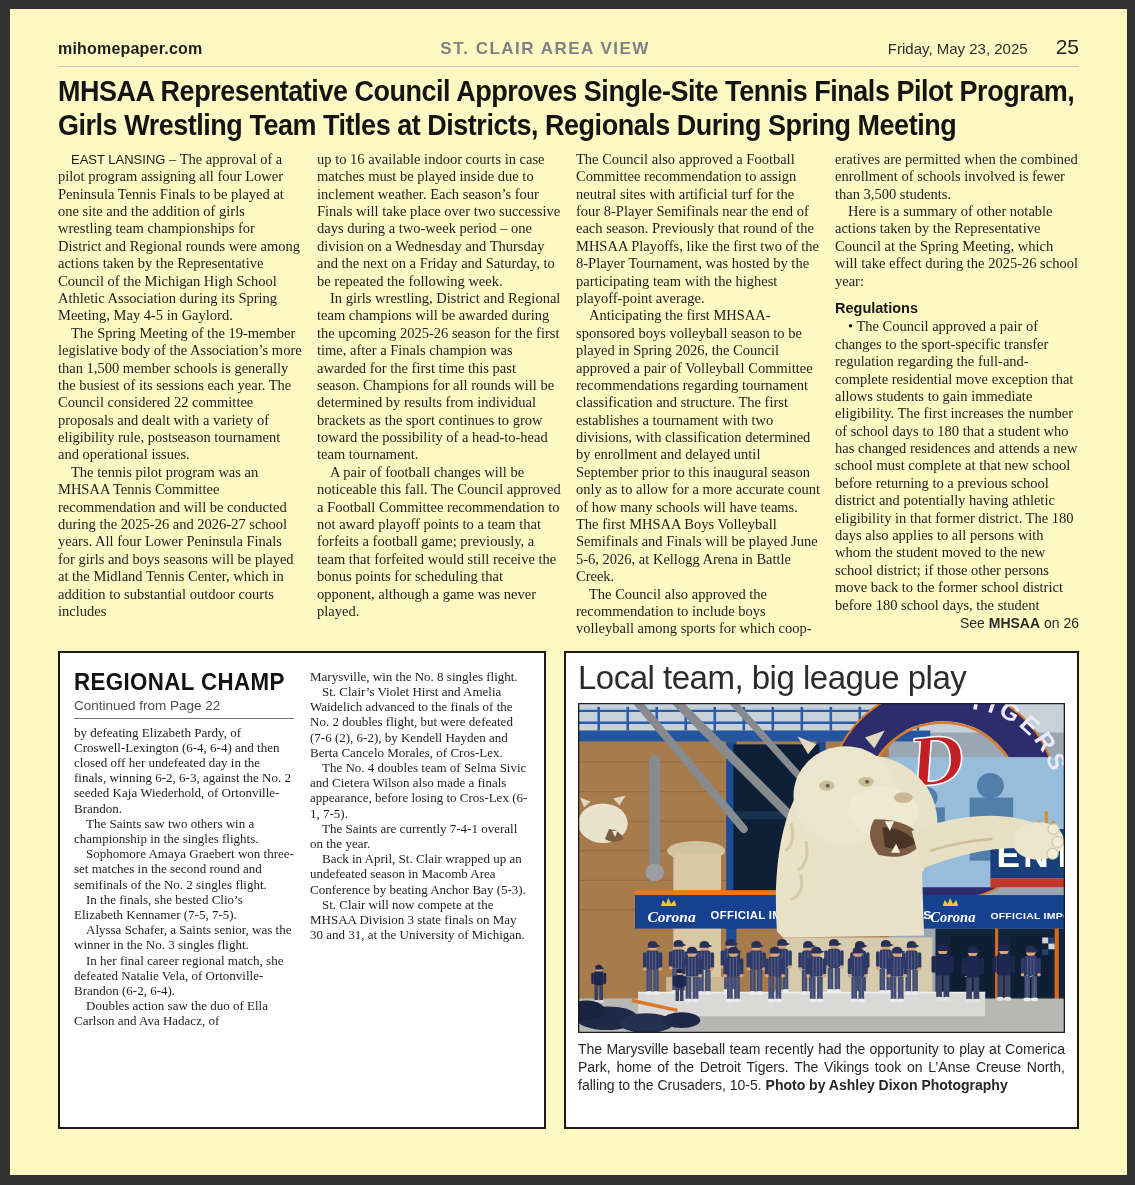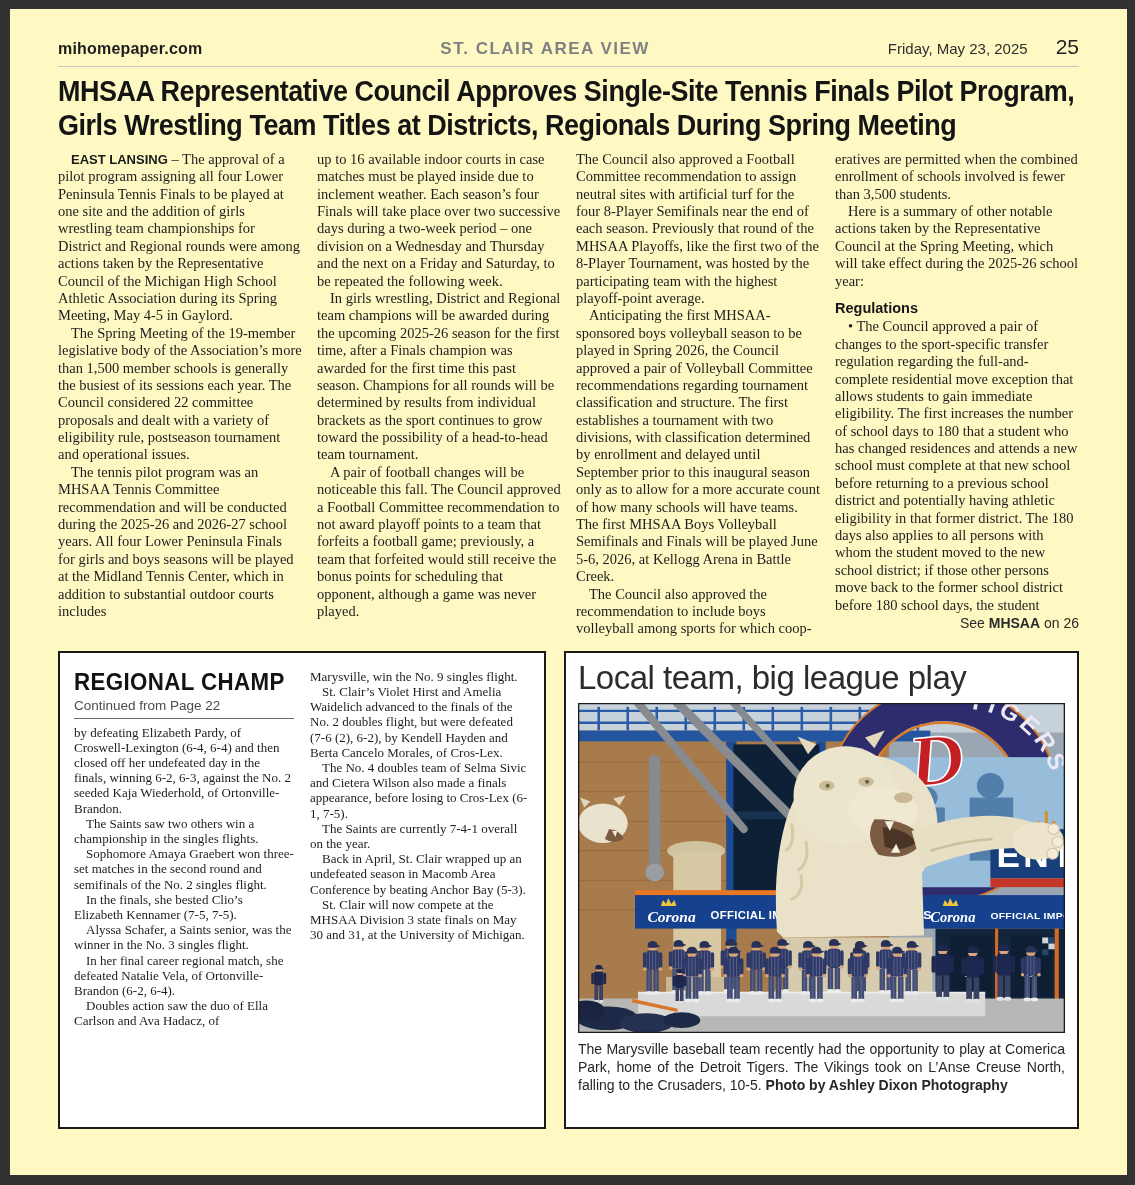"EAST LANSING" .dateline { font-weight: 700 -> 400 }
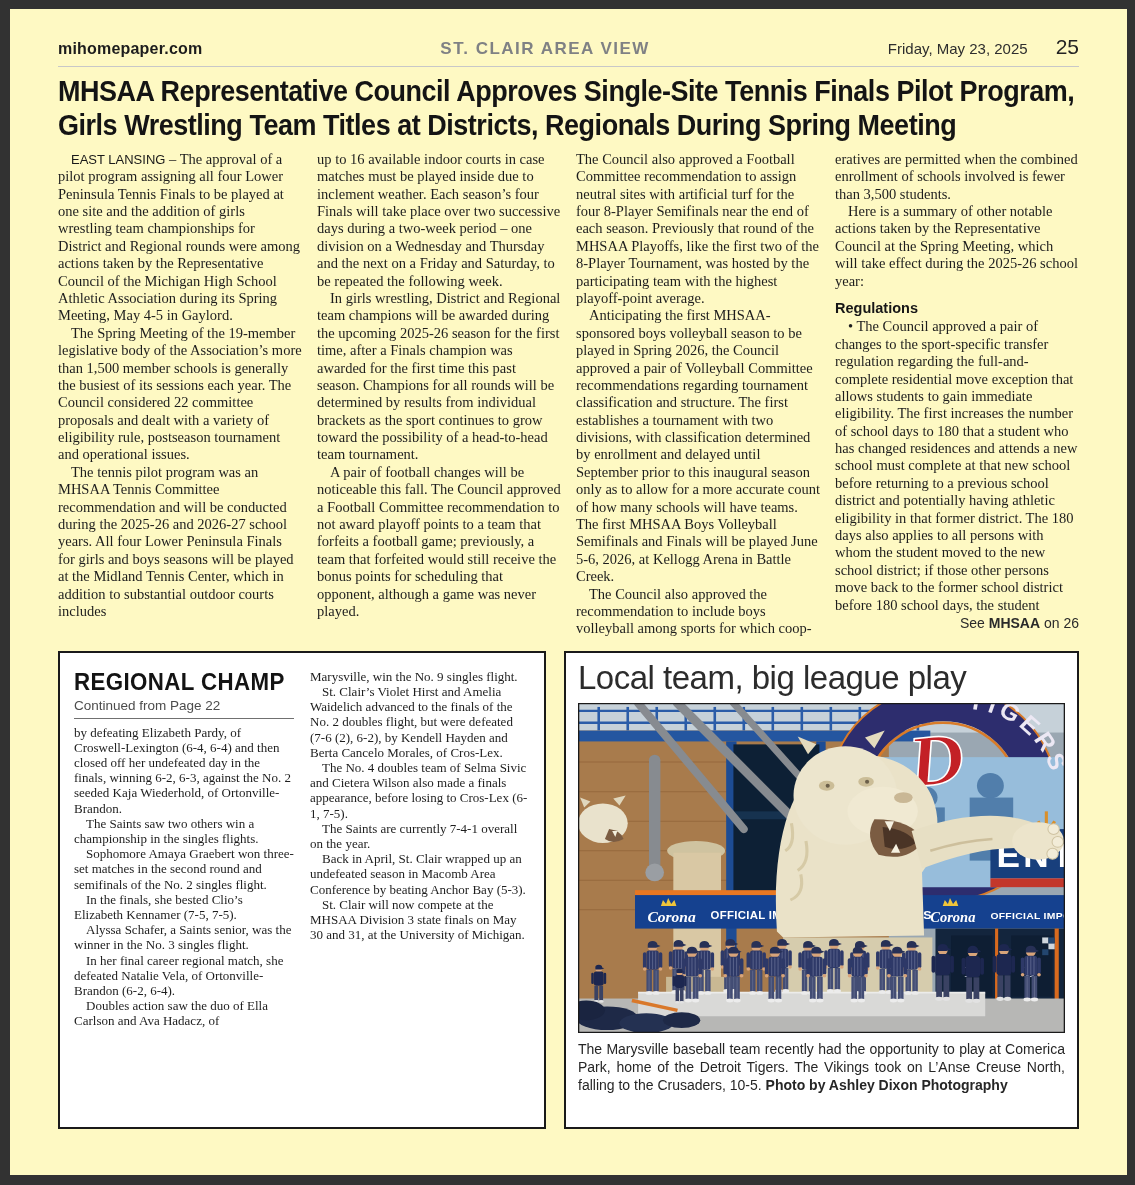"Marysville, win the No. 9" p.cont { text: 9 -> 8 }
